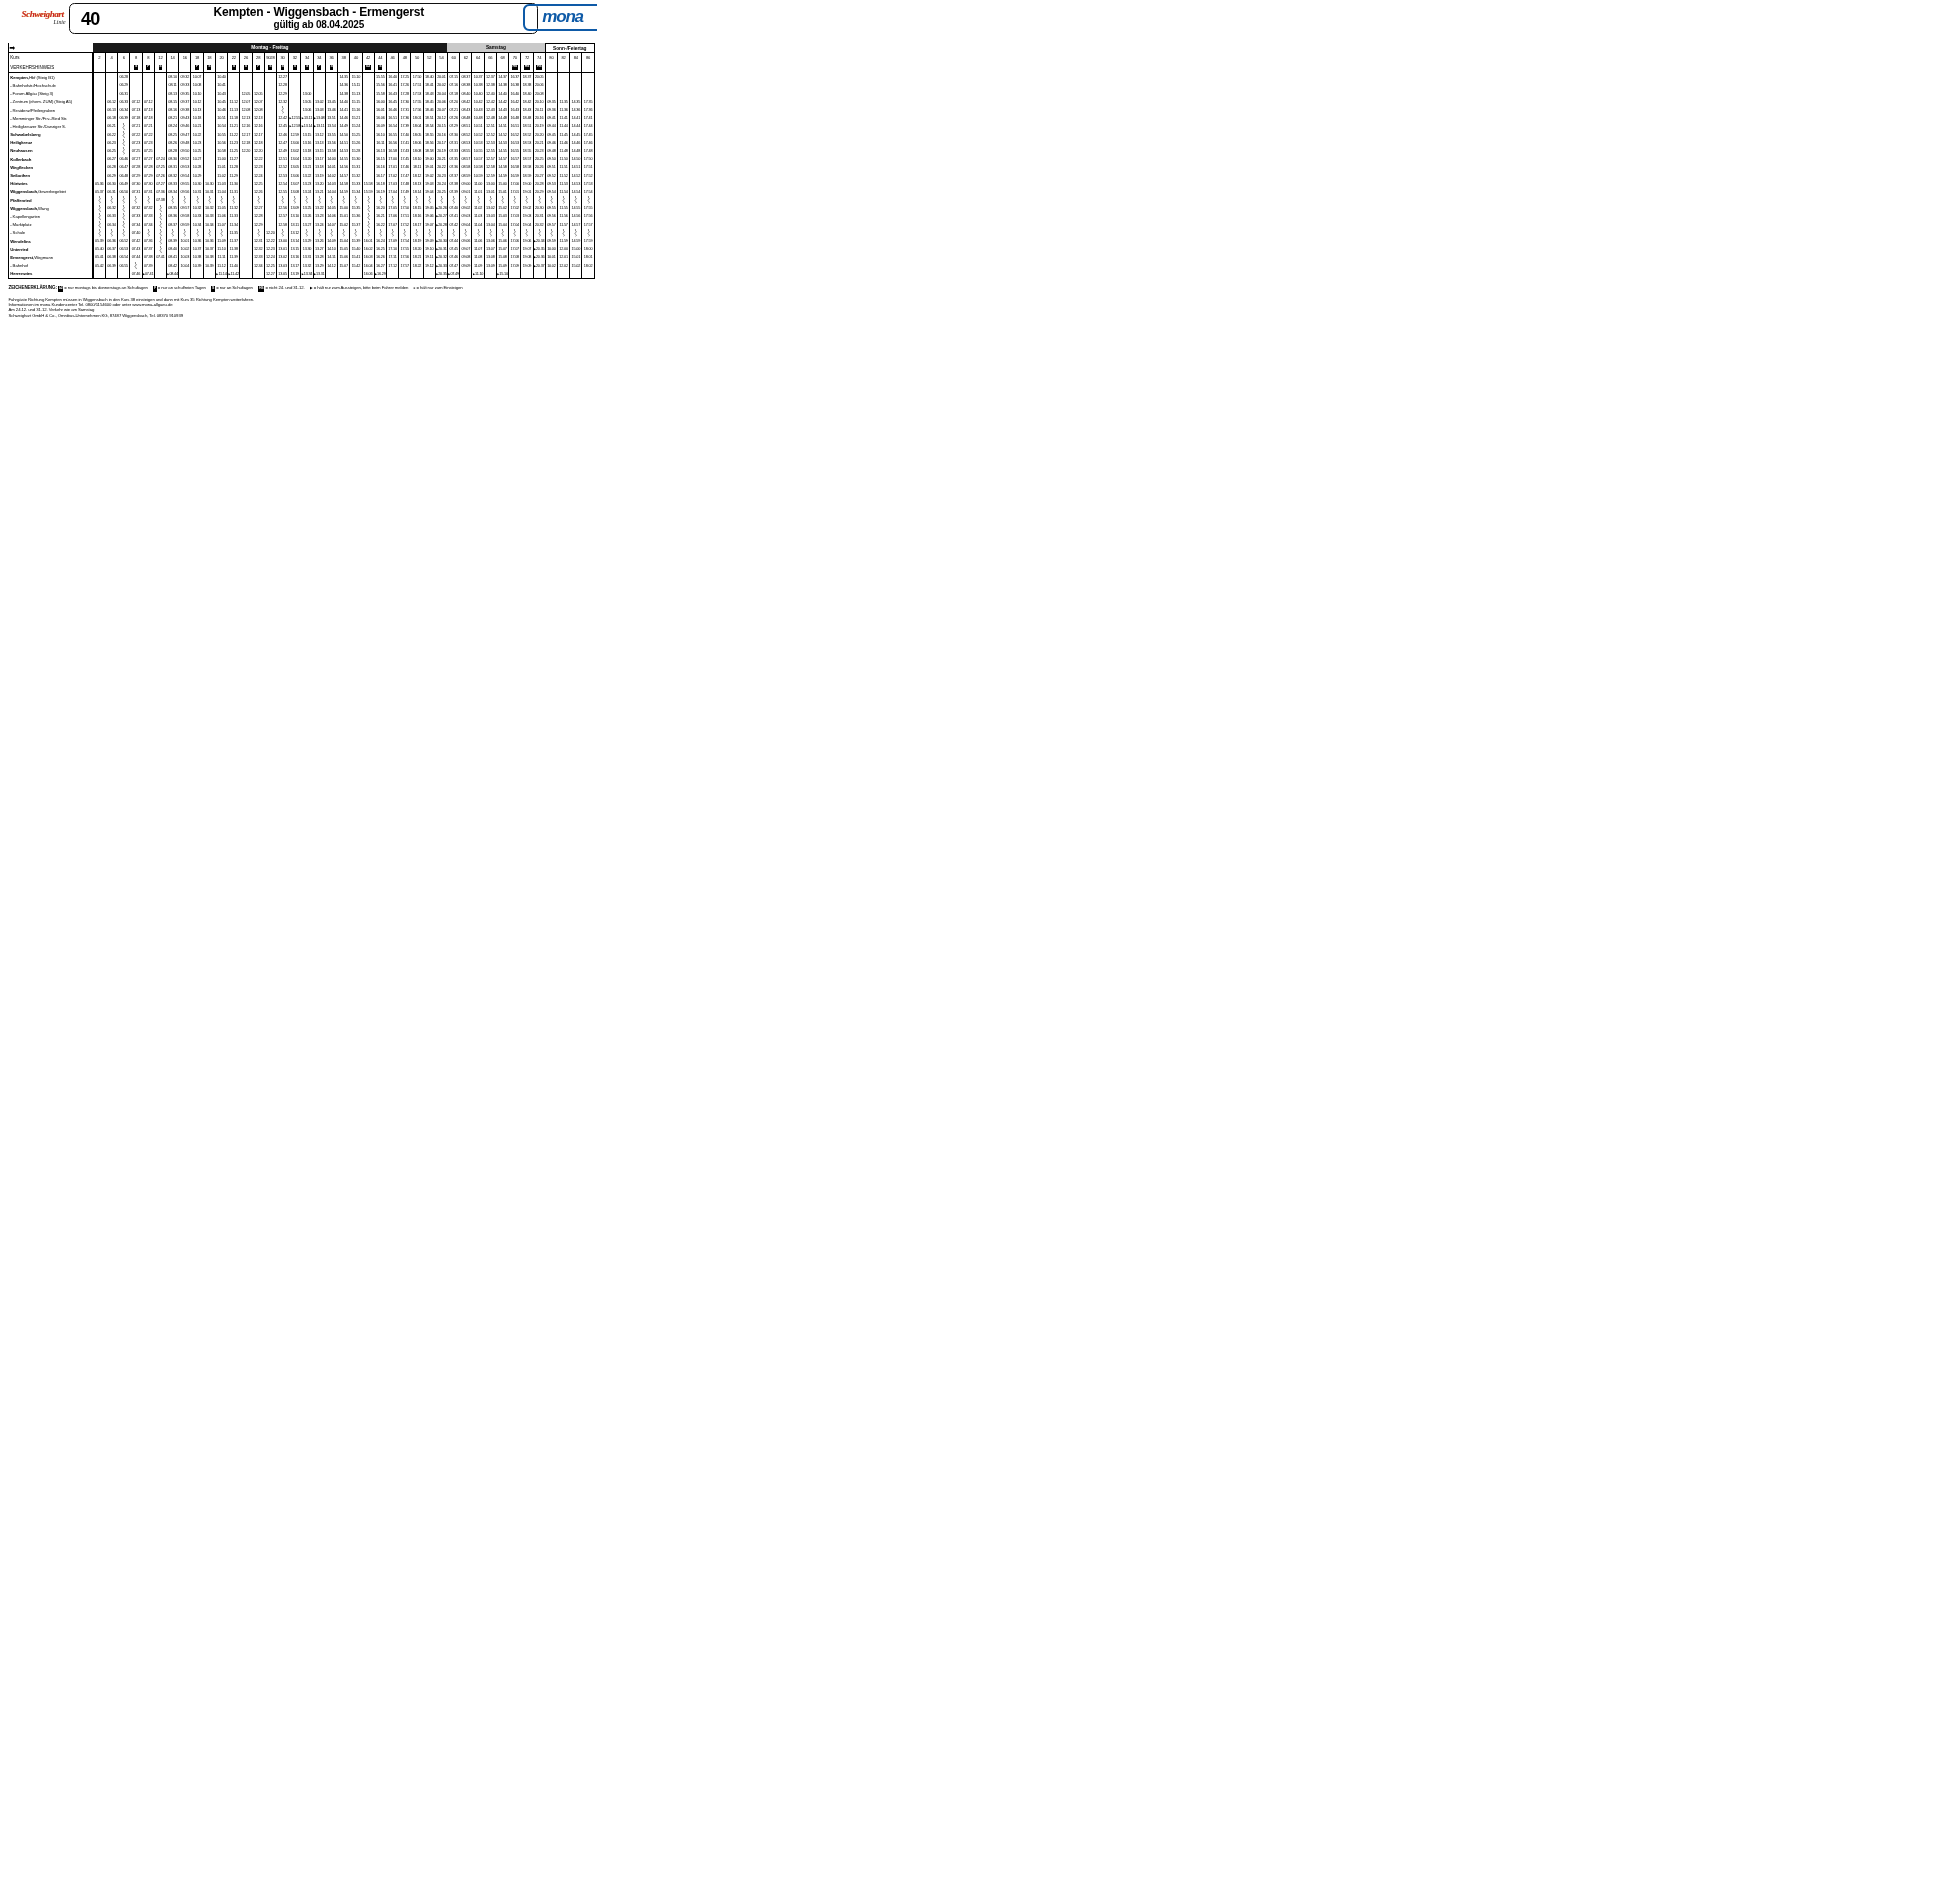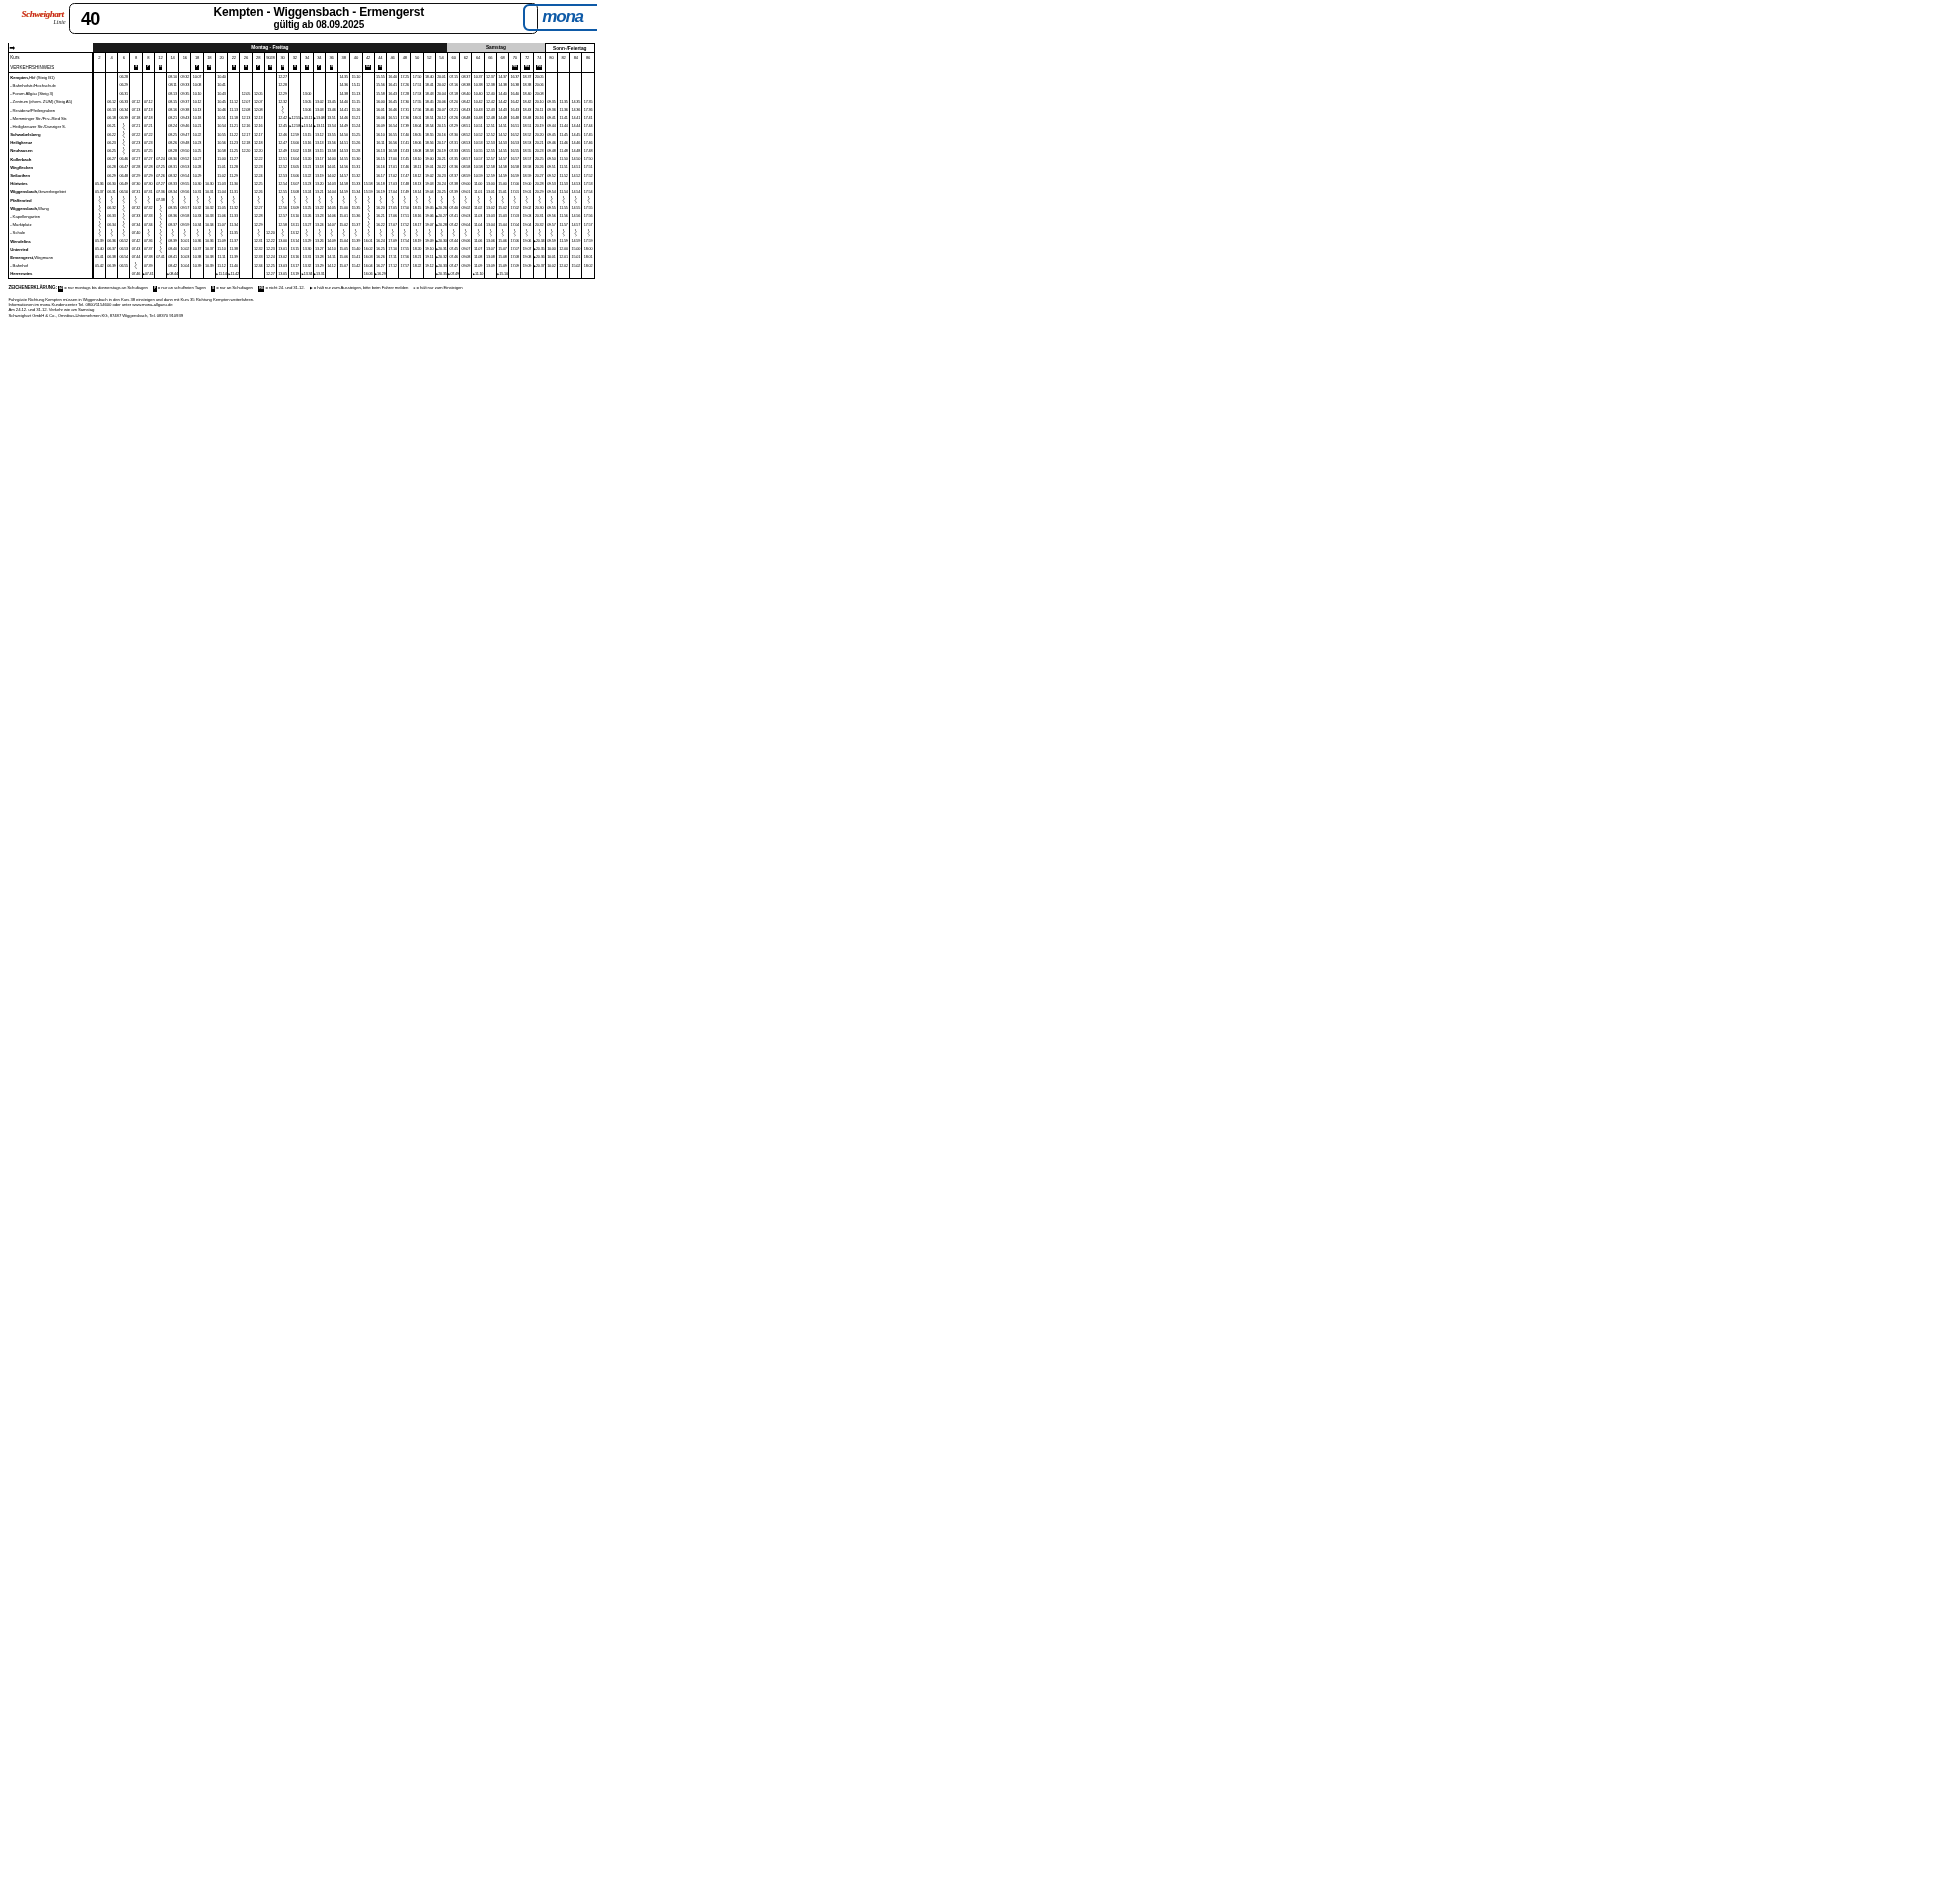"gültig ab 08.09.2025" div.t2 { text: 08.09.2025 -> 08.04.2025 }
